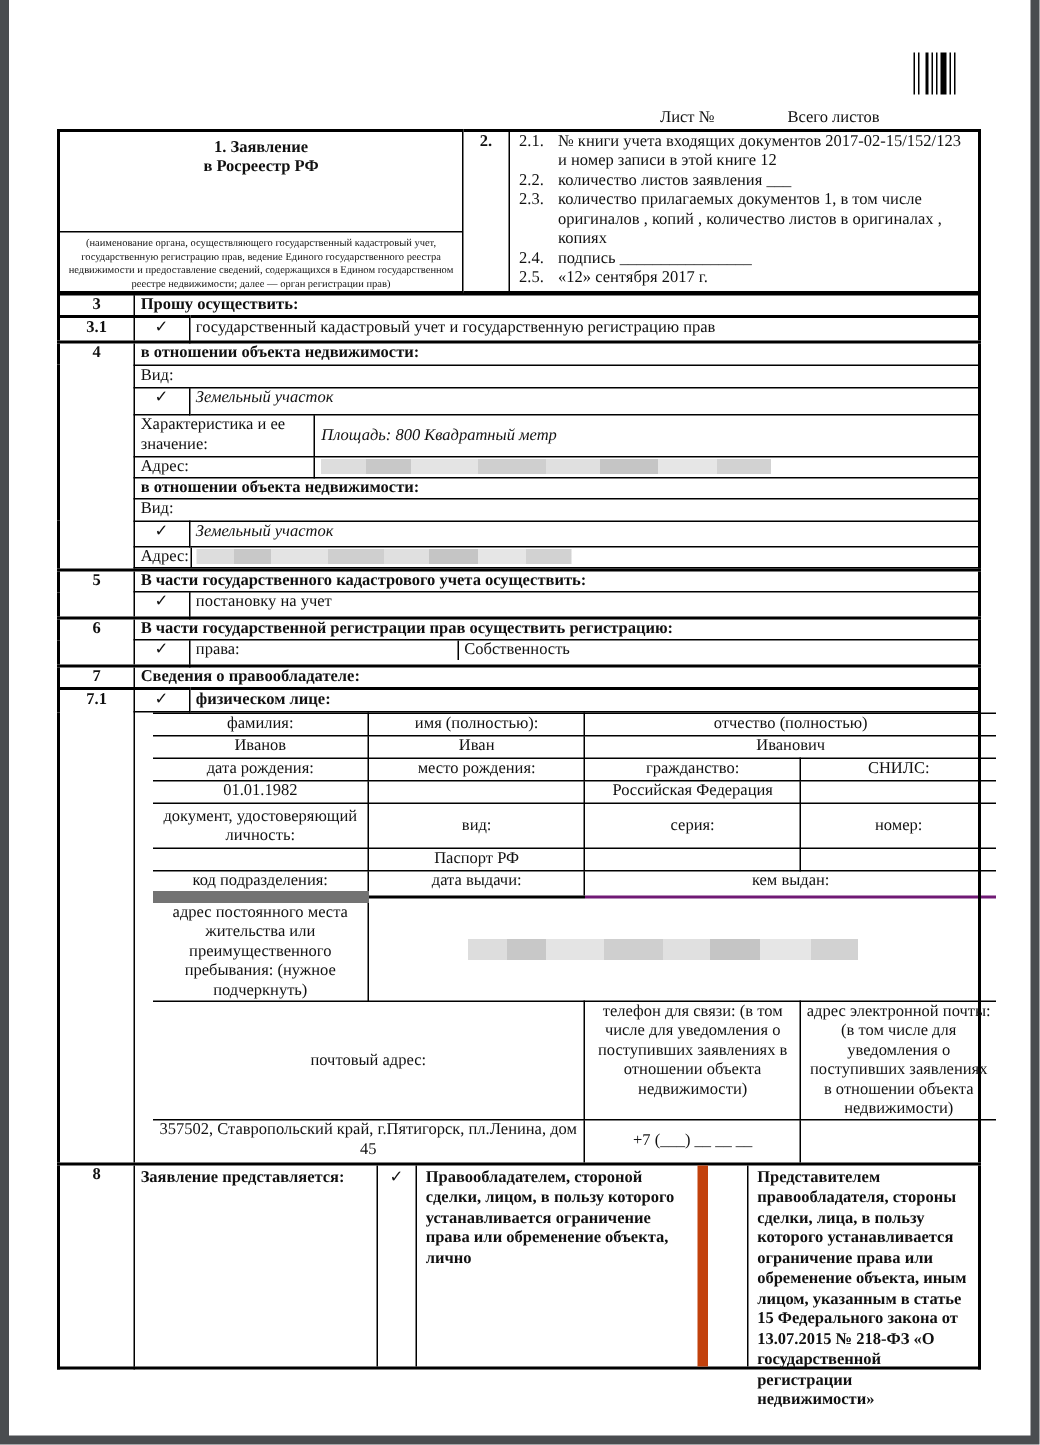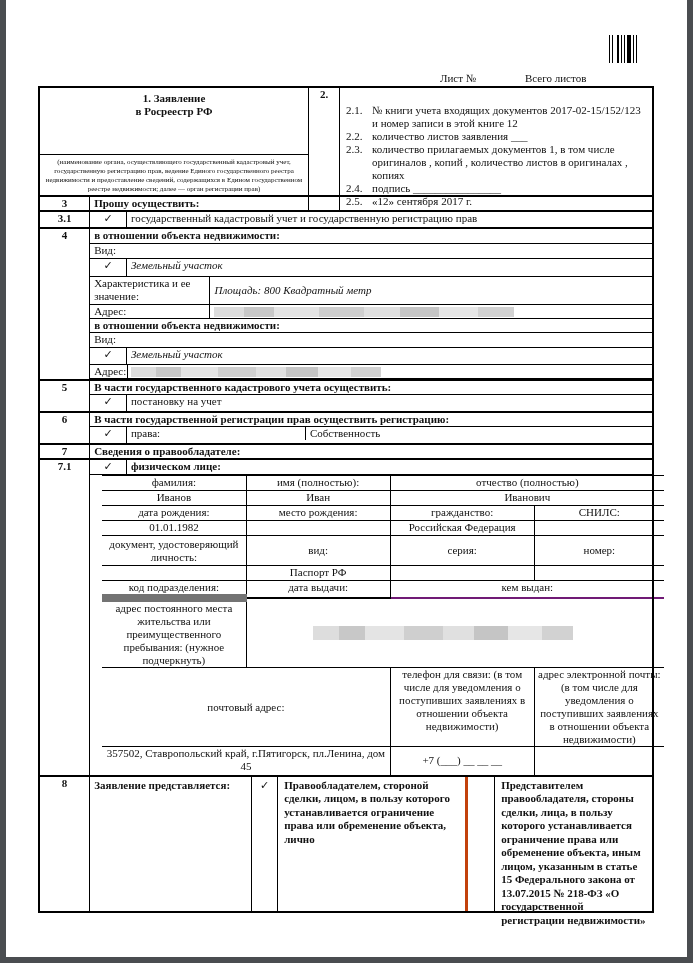"2.1." td { padding: 16px 4px 2px 6px -> 0 4px 2px 6px }
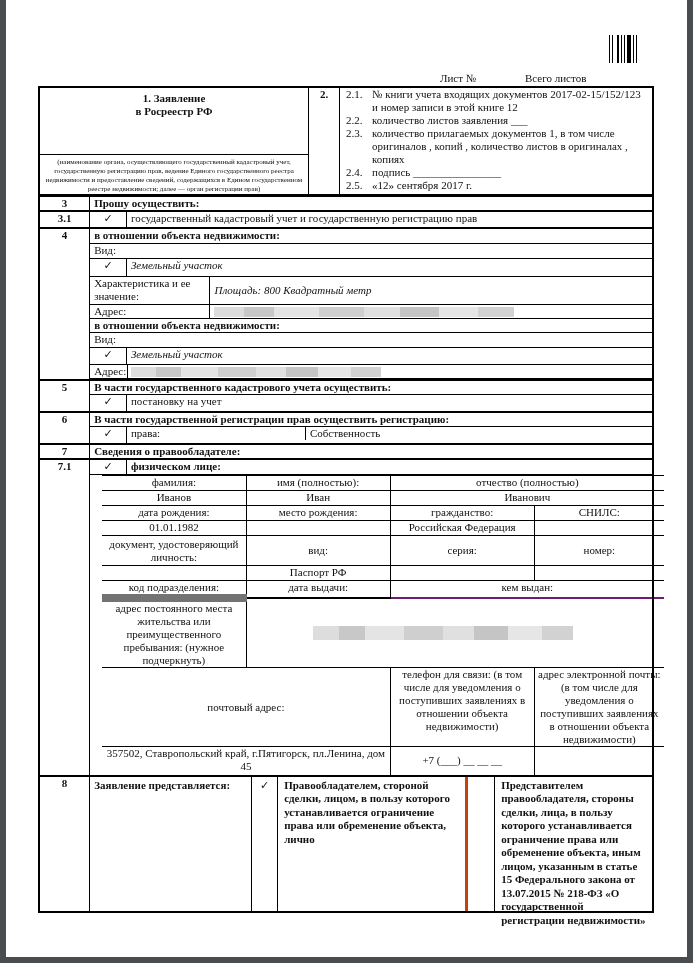"Правообладателем, стороной сделки," div.b { border-right: 3px solid #c2410c -> 7px solid #c2410c }
